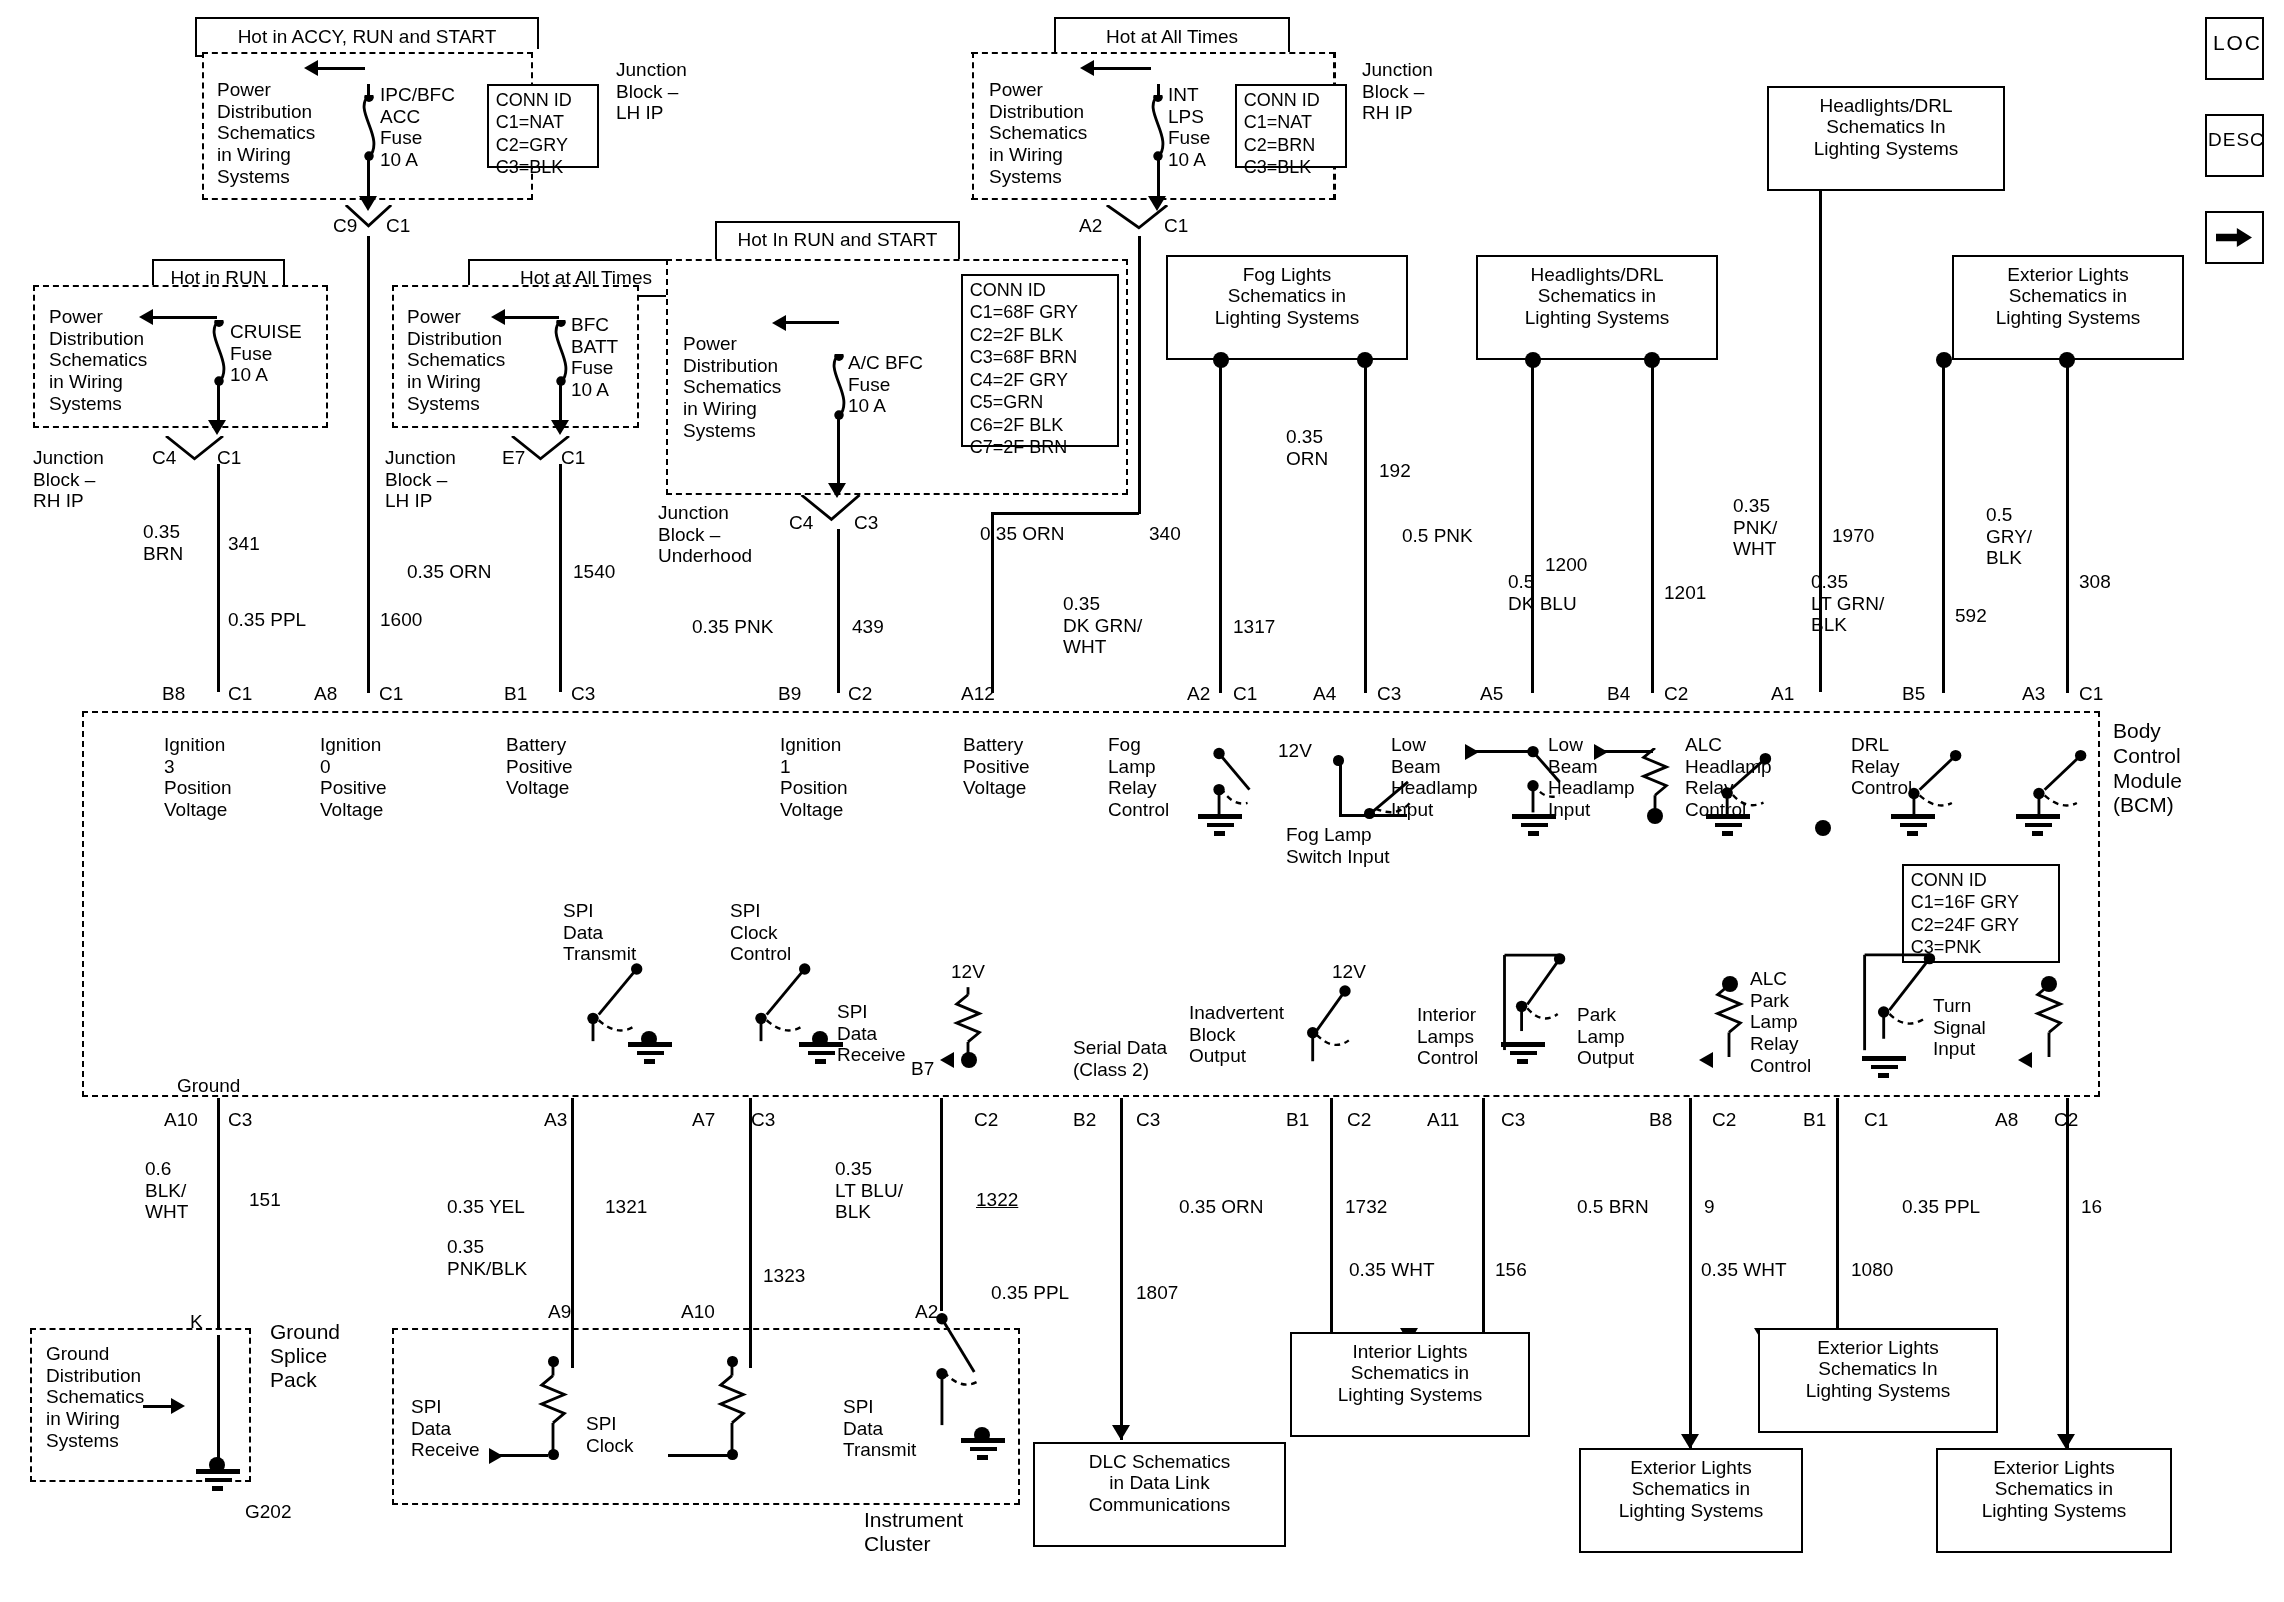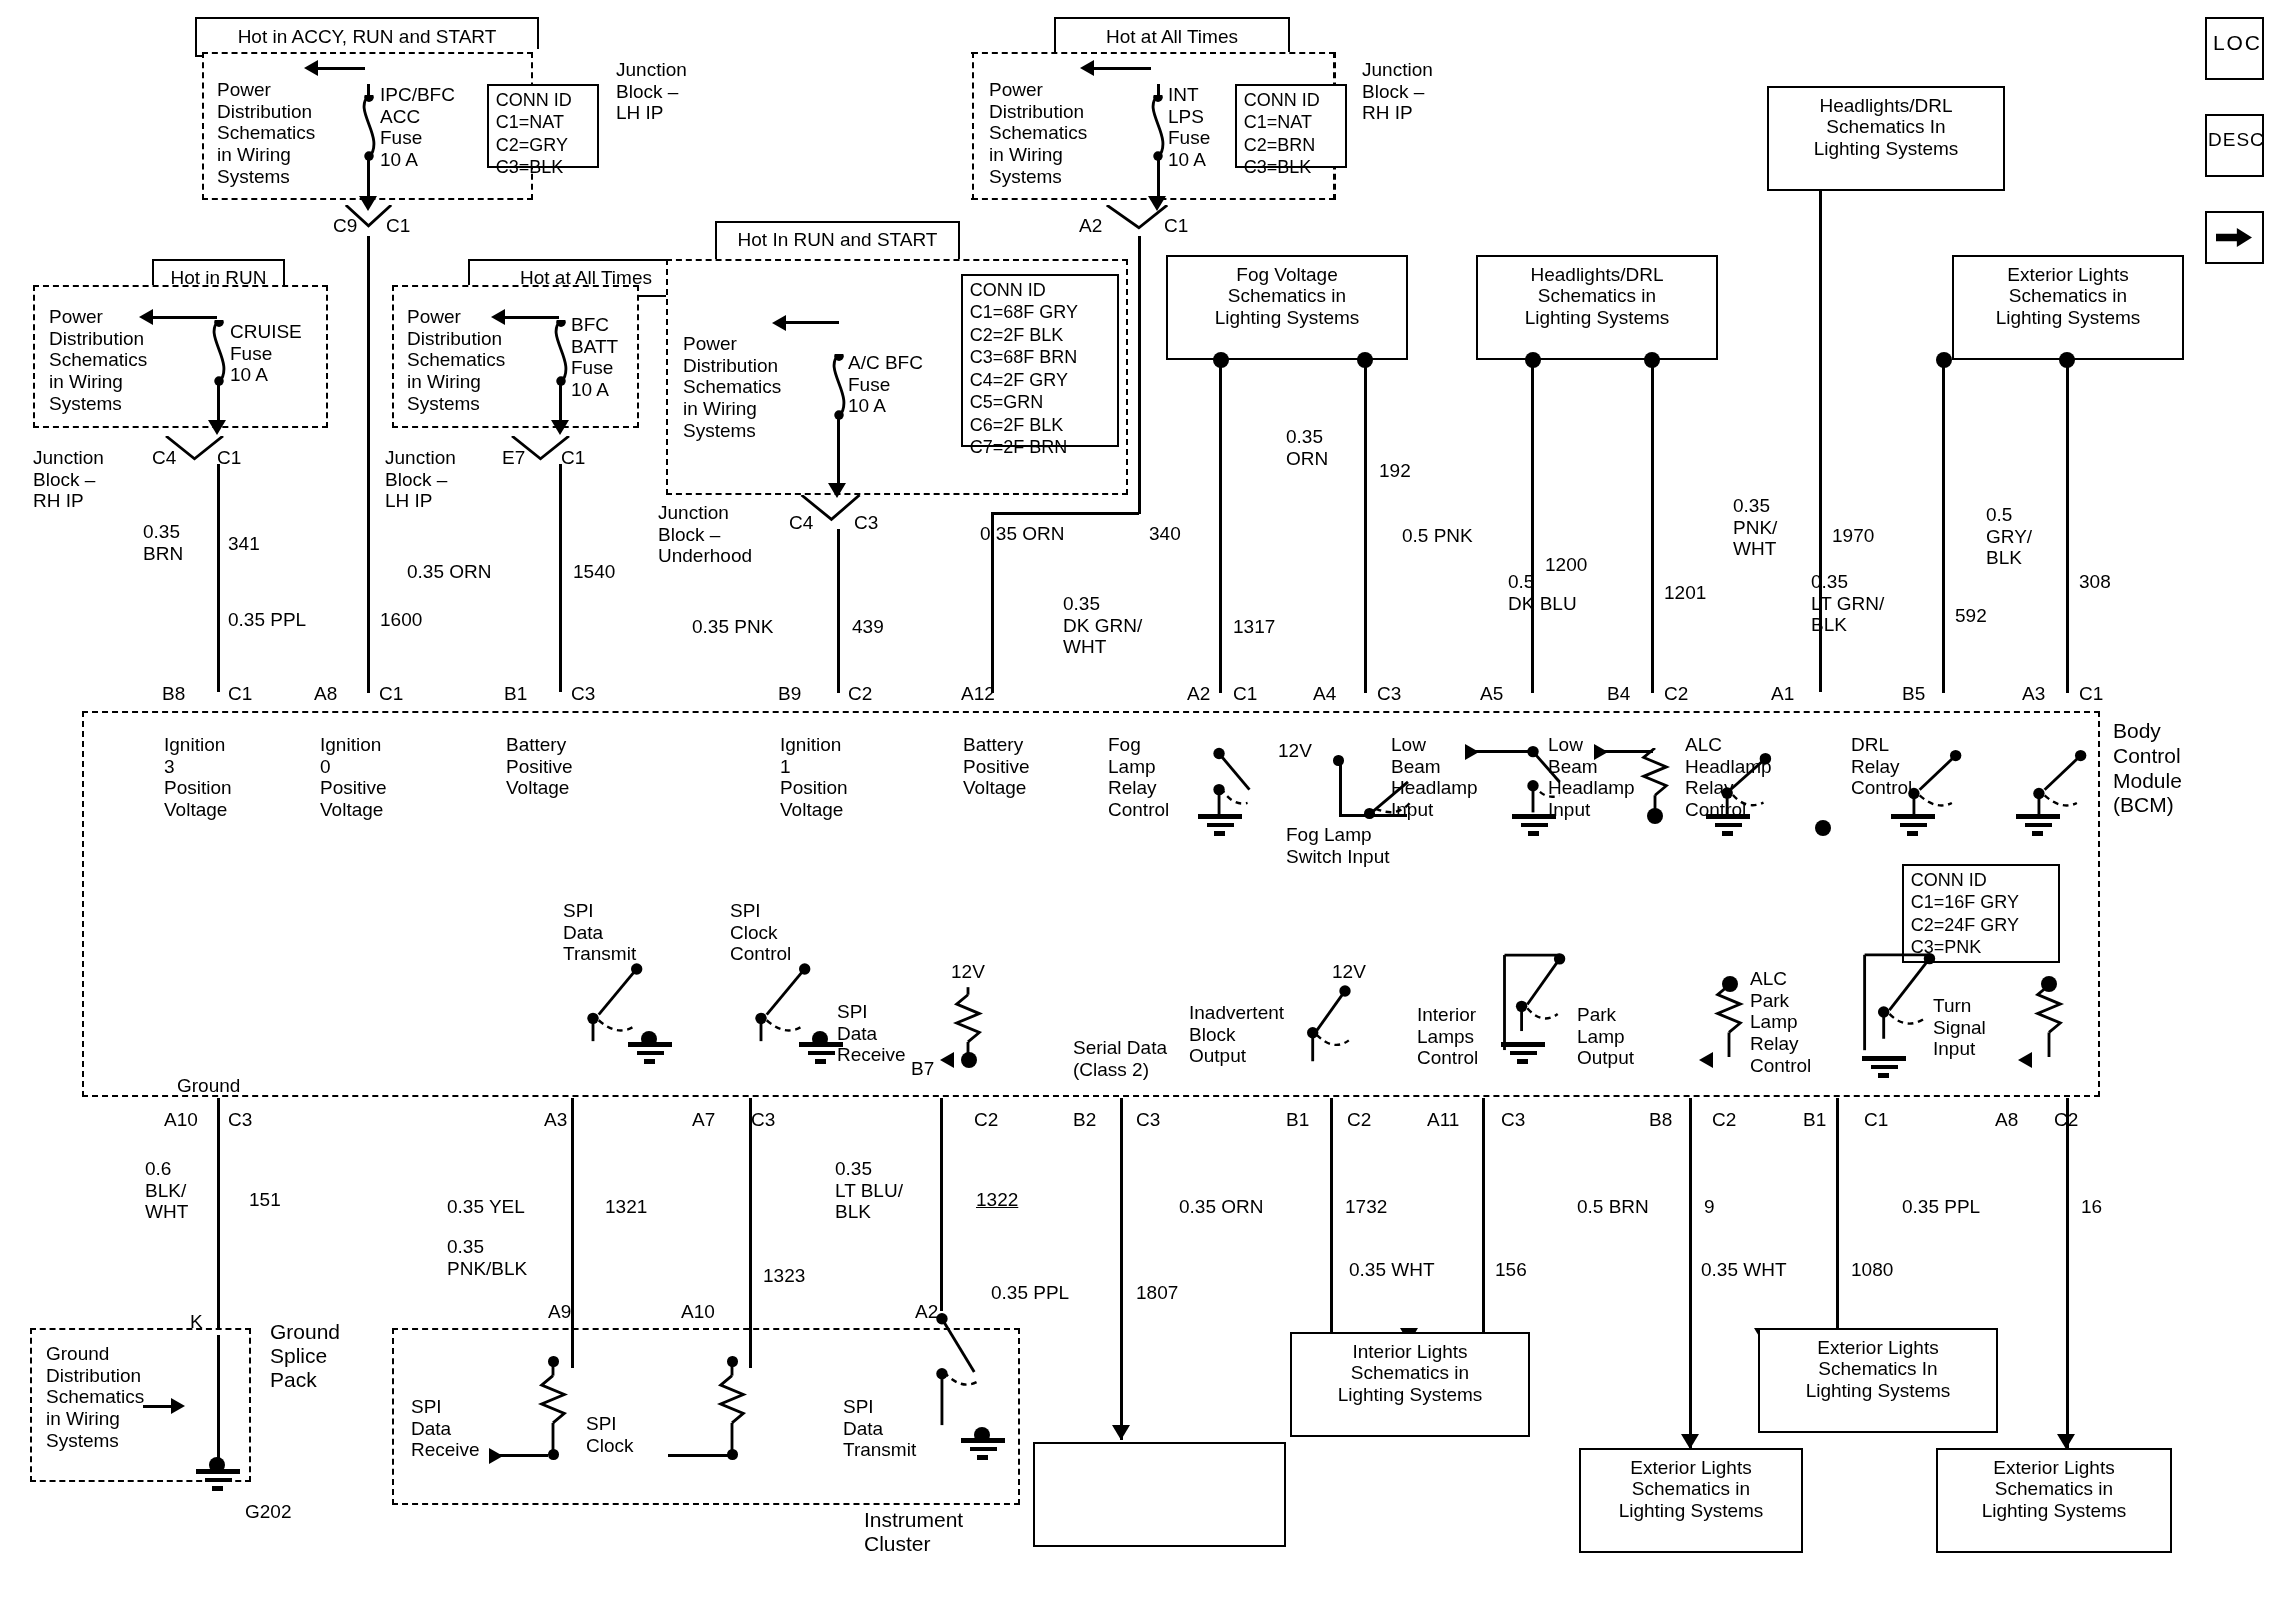"Fog Voltage" div.tc { text: Voltage -> Lights }
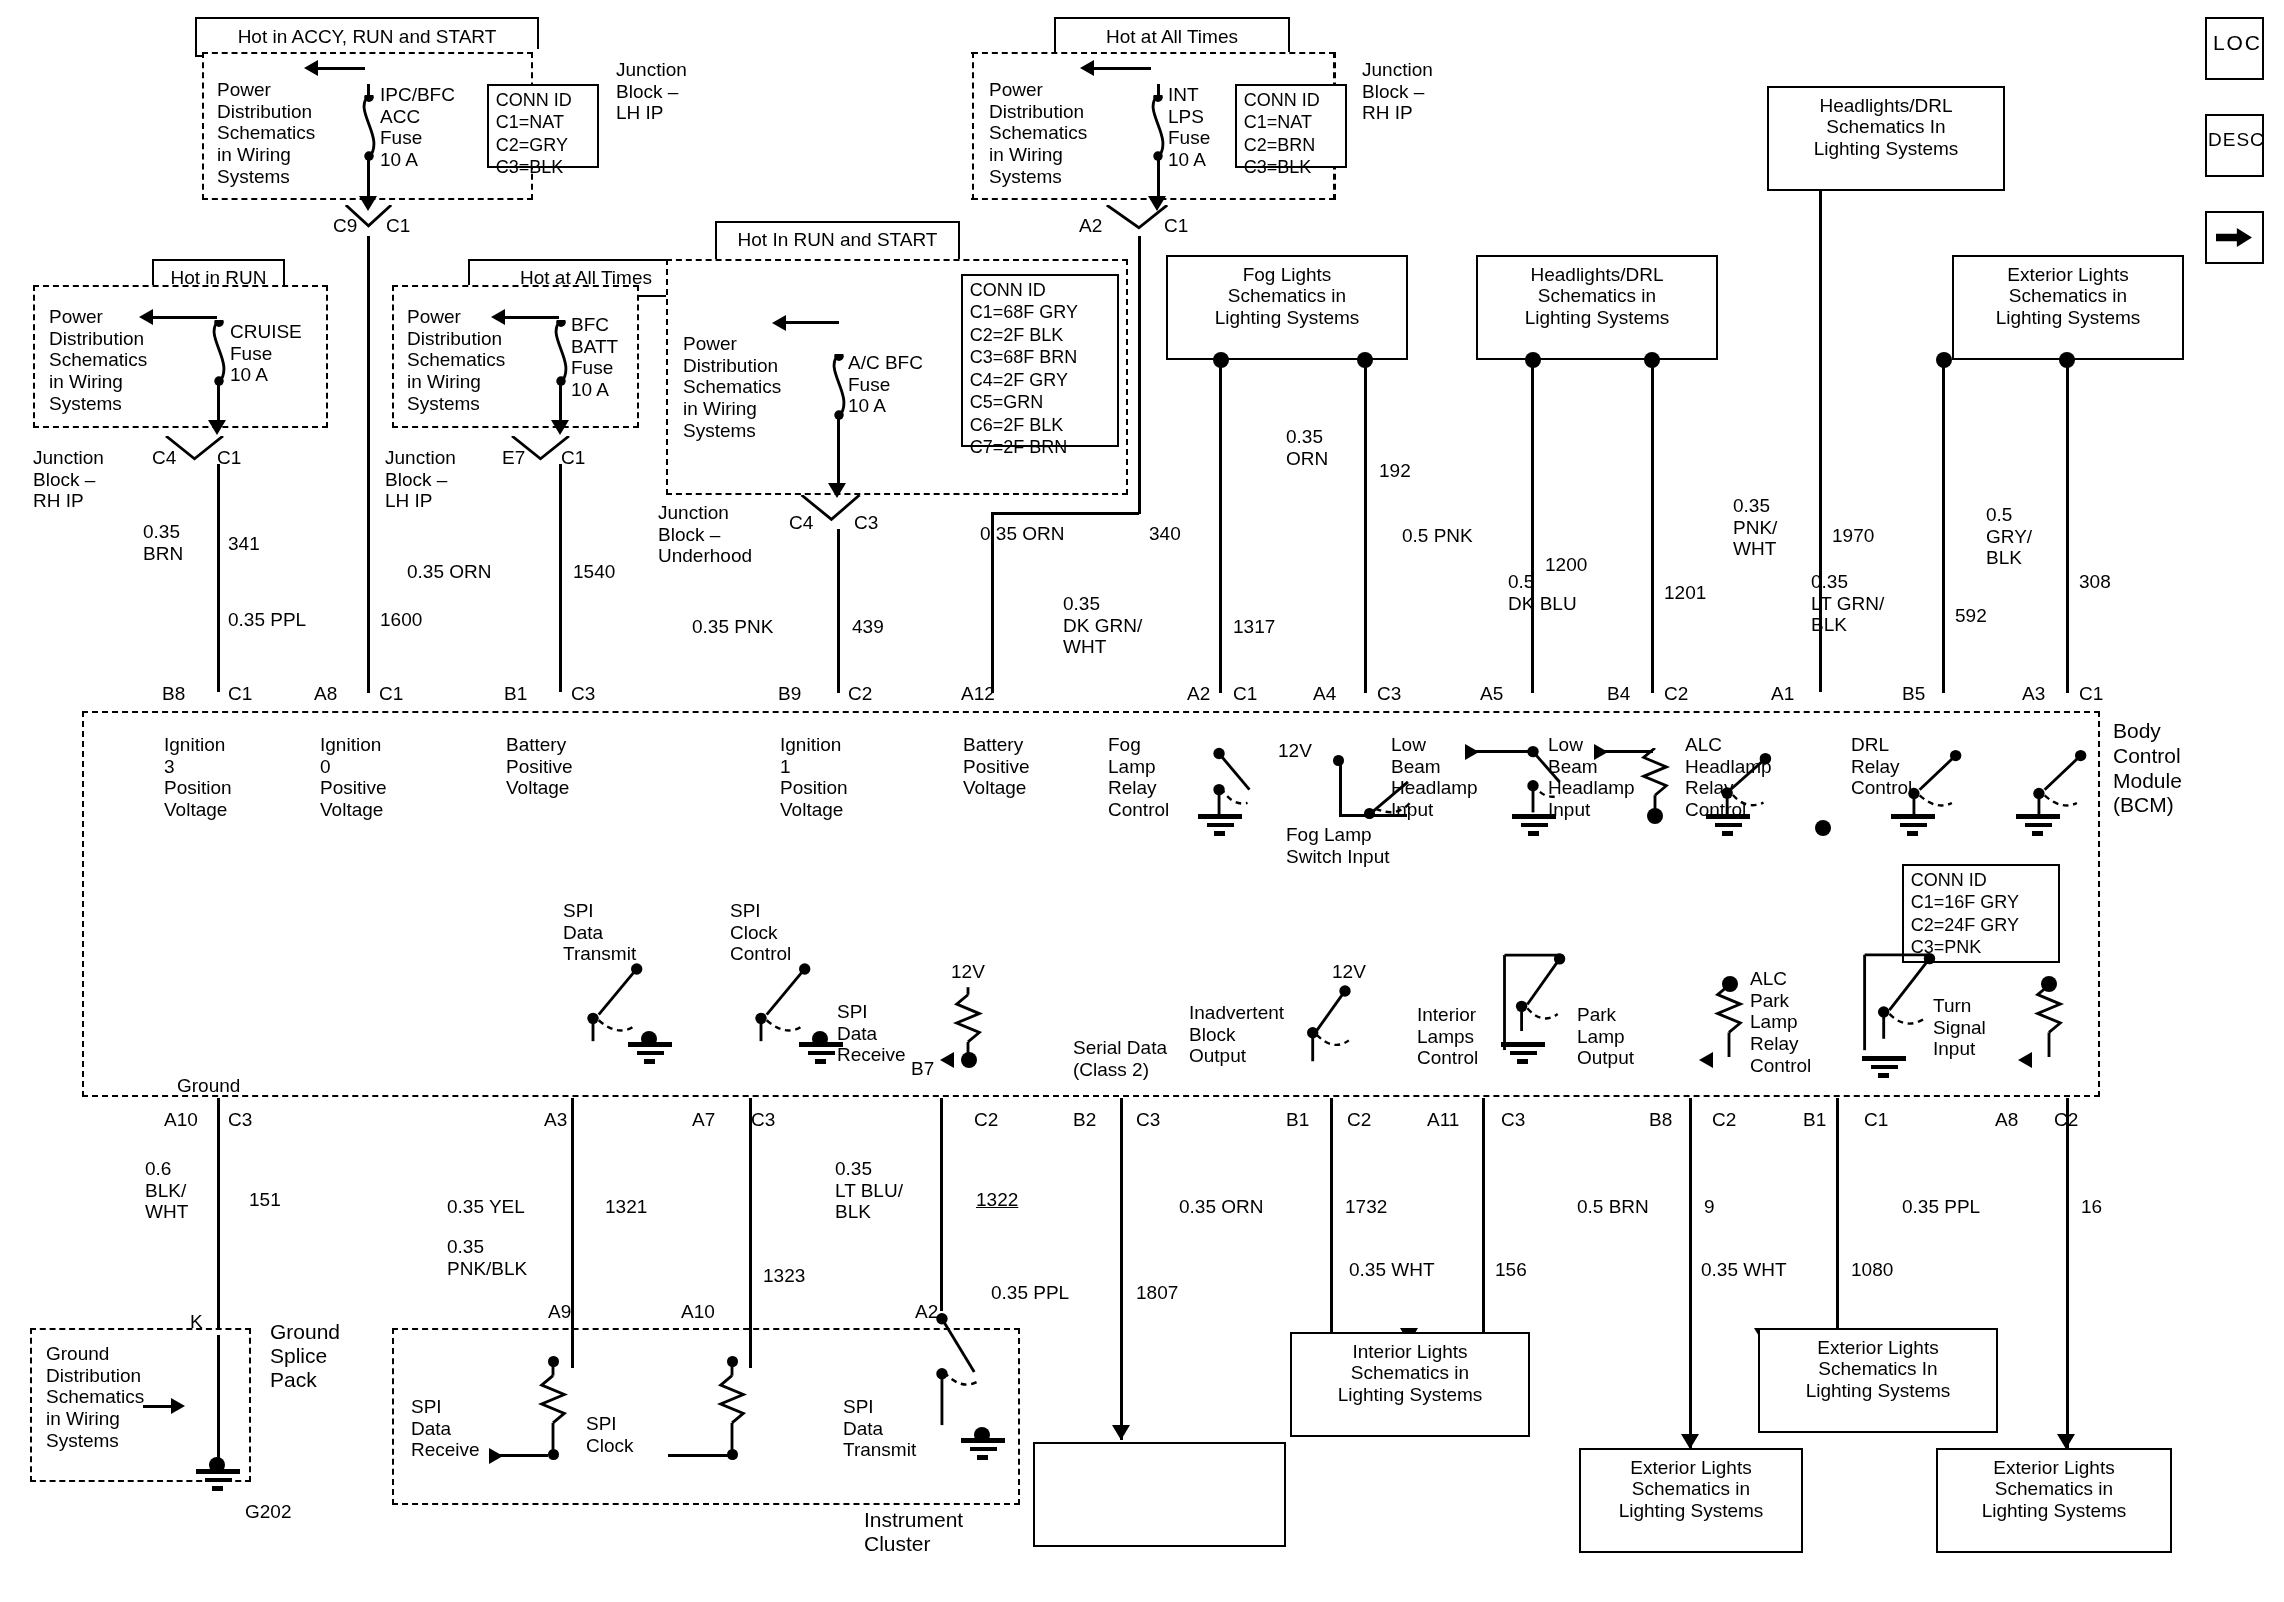"DLC Schematics" div.tc { html: none -> <div>DLC Schematics in Data Link Communications</div> }
